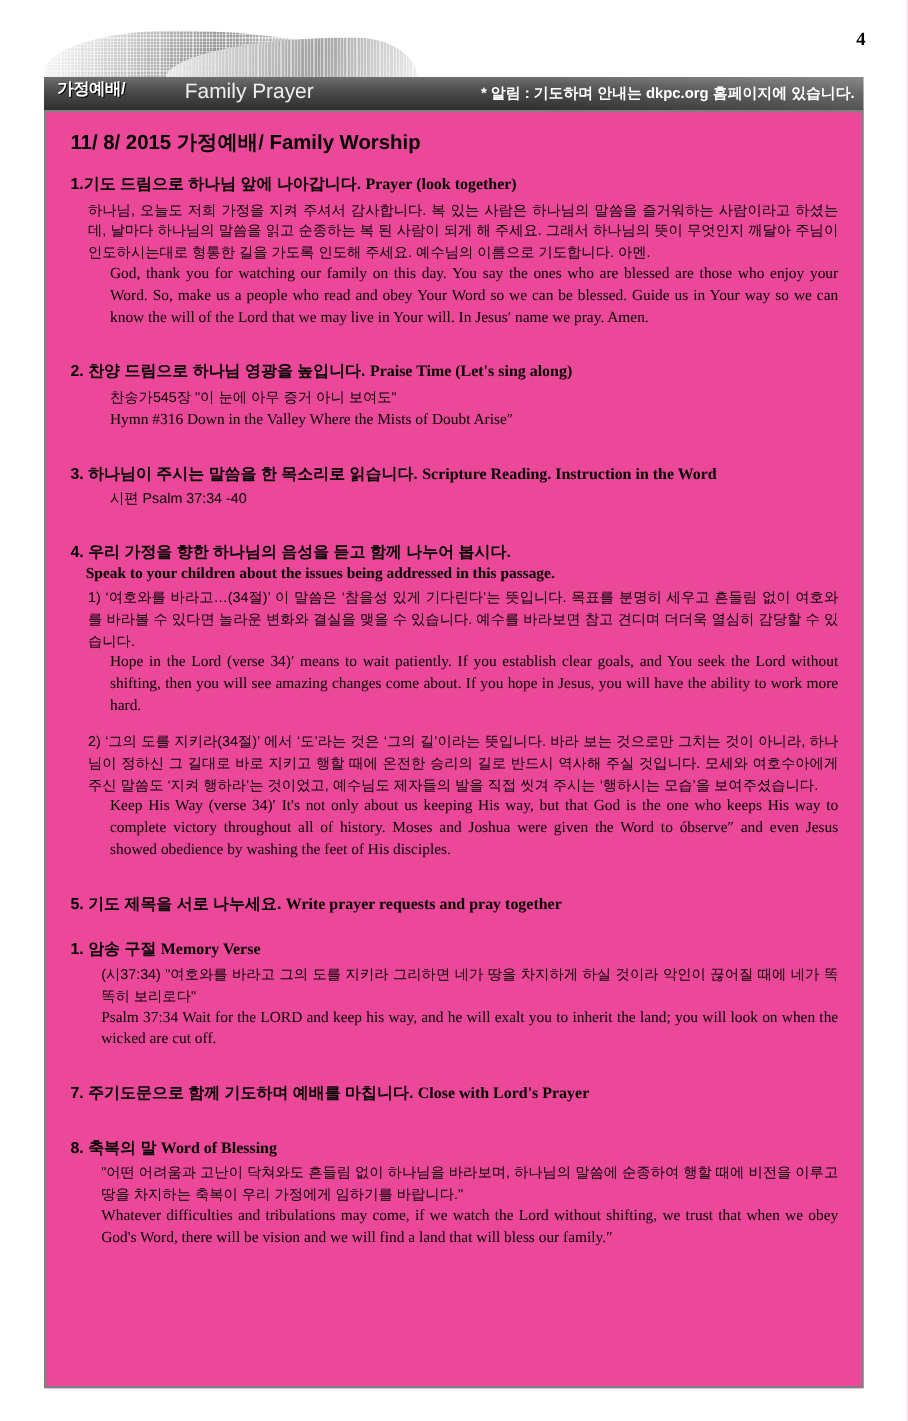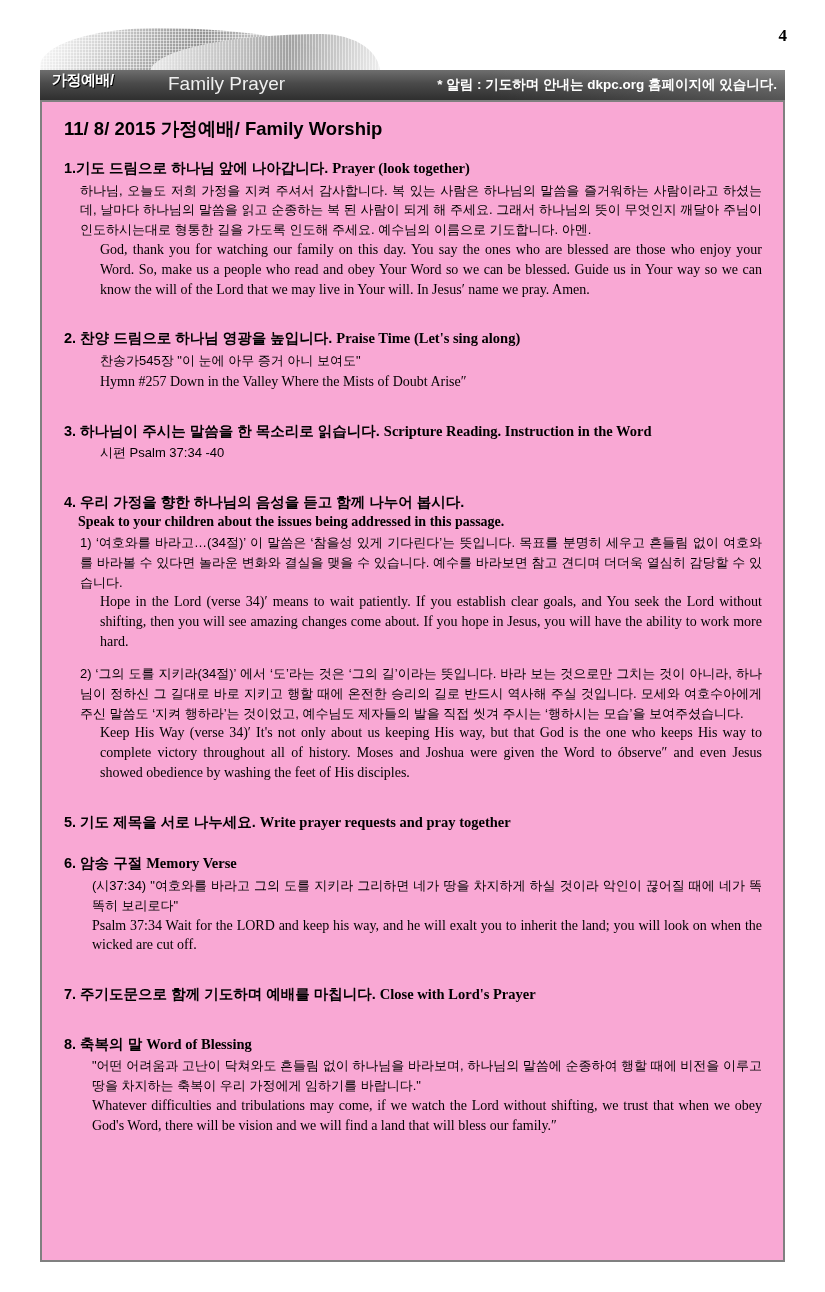"11/ 8/ 2015 가정예배/ Family" .content-box { background: #f9a8d4 -> #ec4899 }
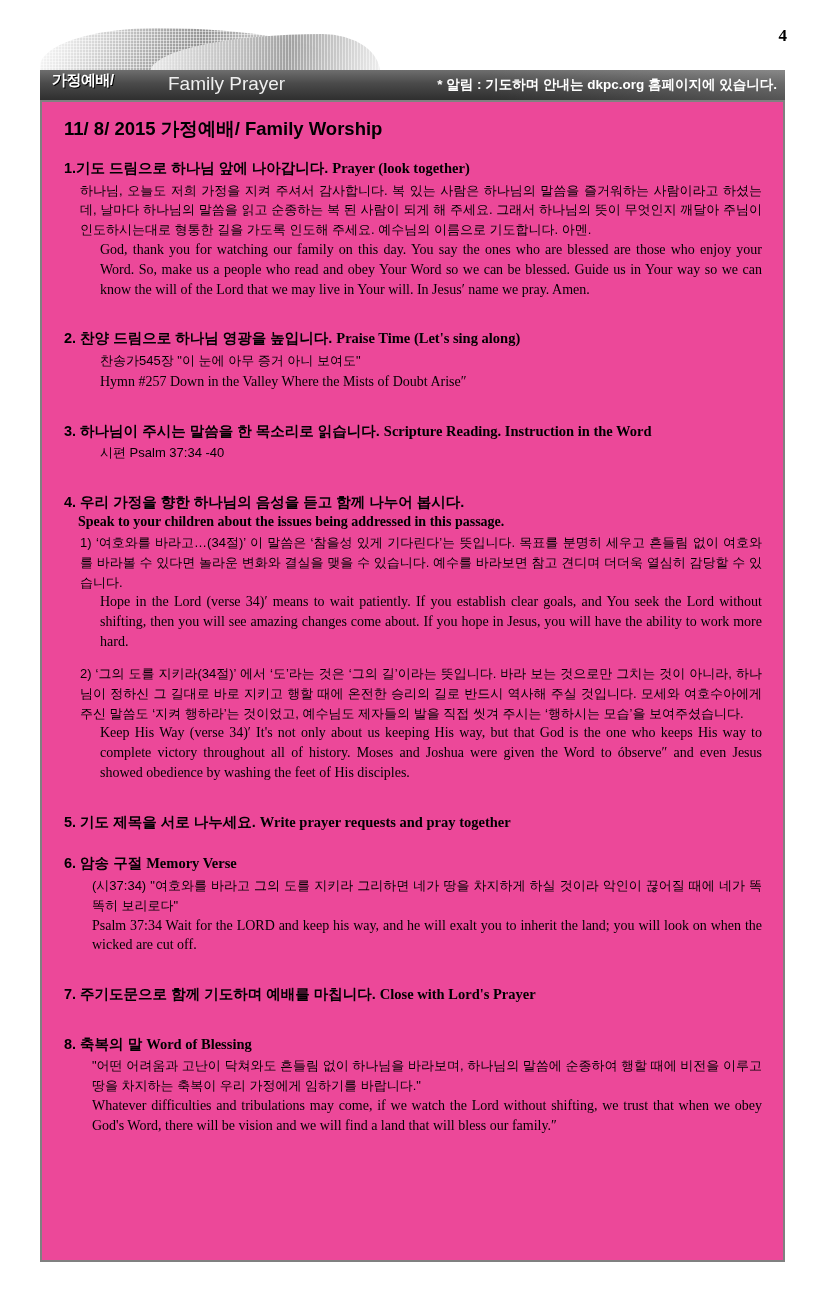"Hymn #257 Down in the" div.line-en { text: 257 -> 316 }
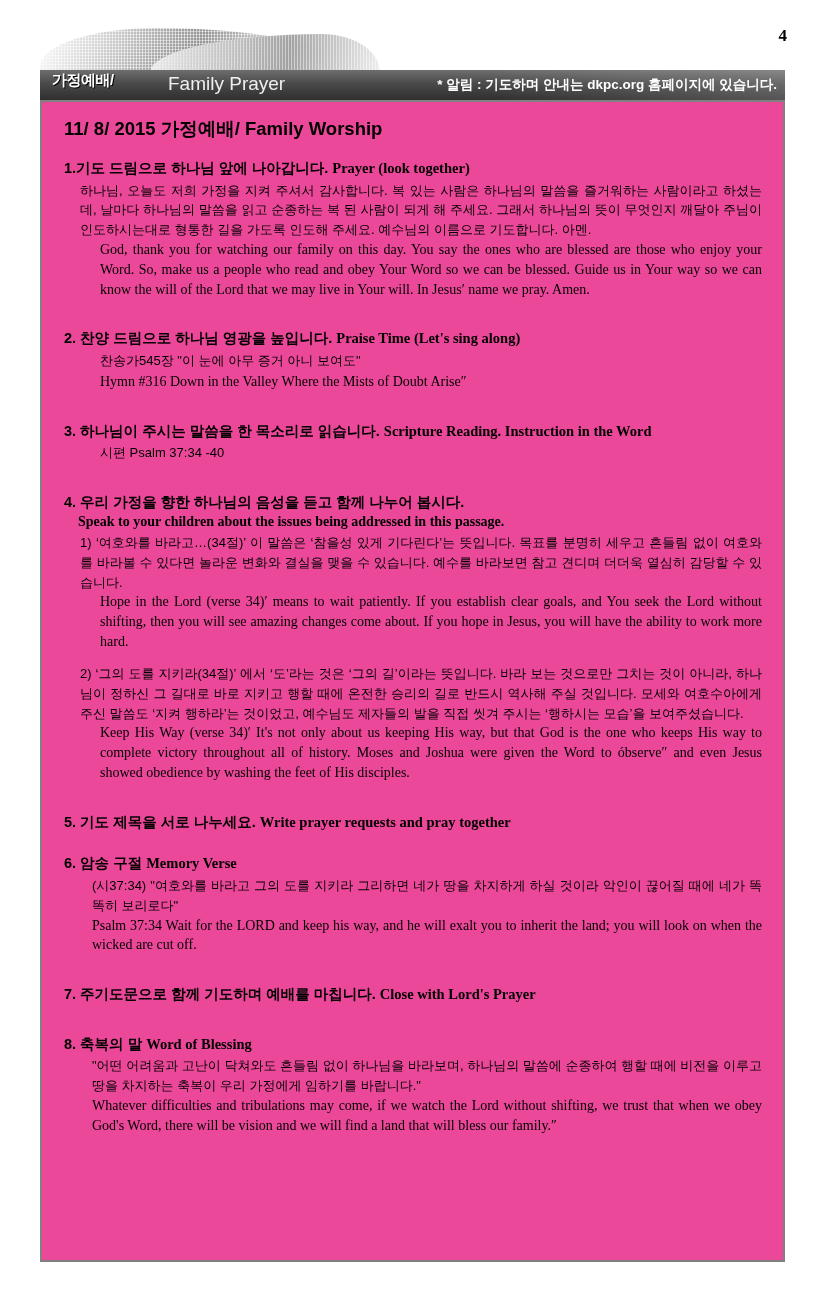"6. 암송 구절" span { text: 6 -> 1 }
